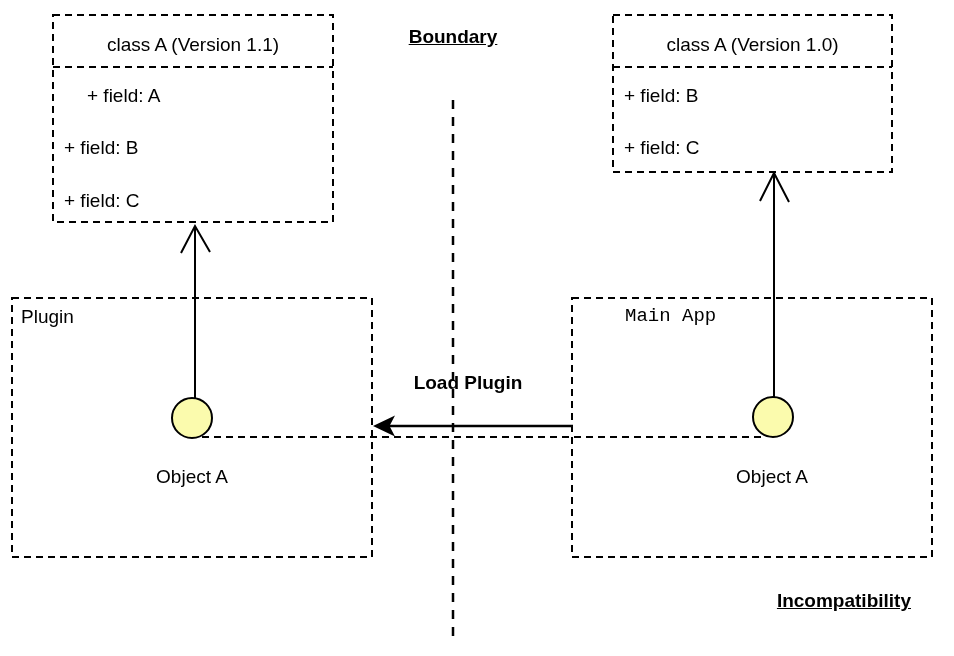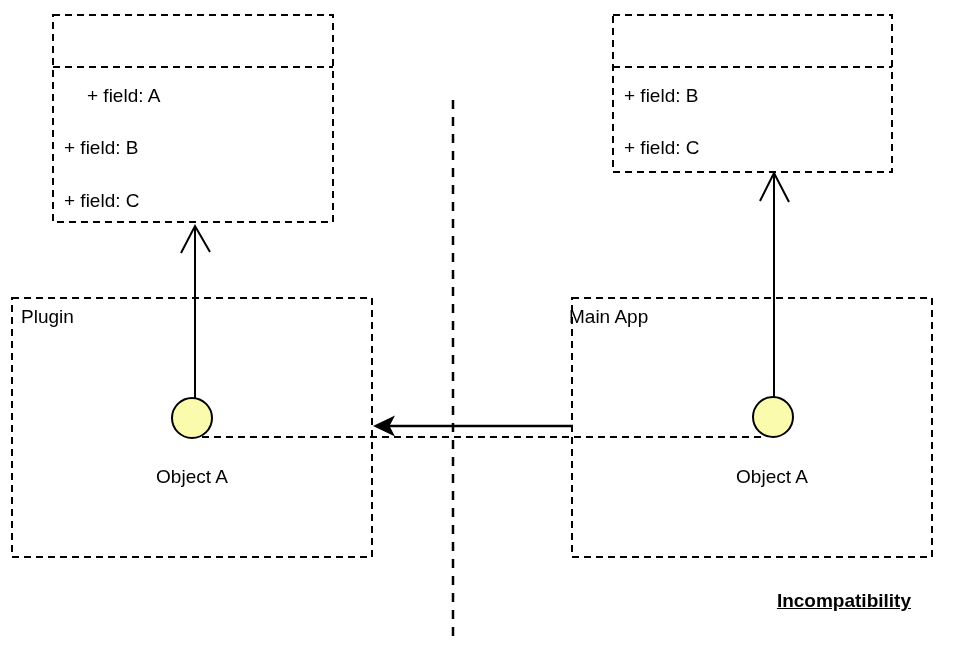"class A (Version 1.1)" div.label { html: none -> <div>class A (Version 1.1)</div> }
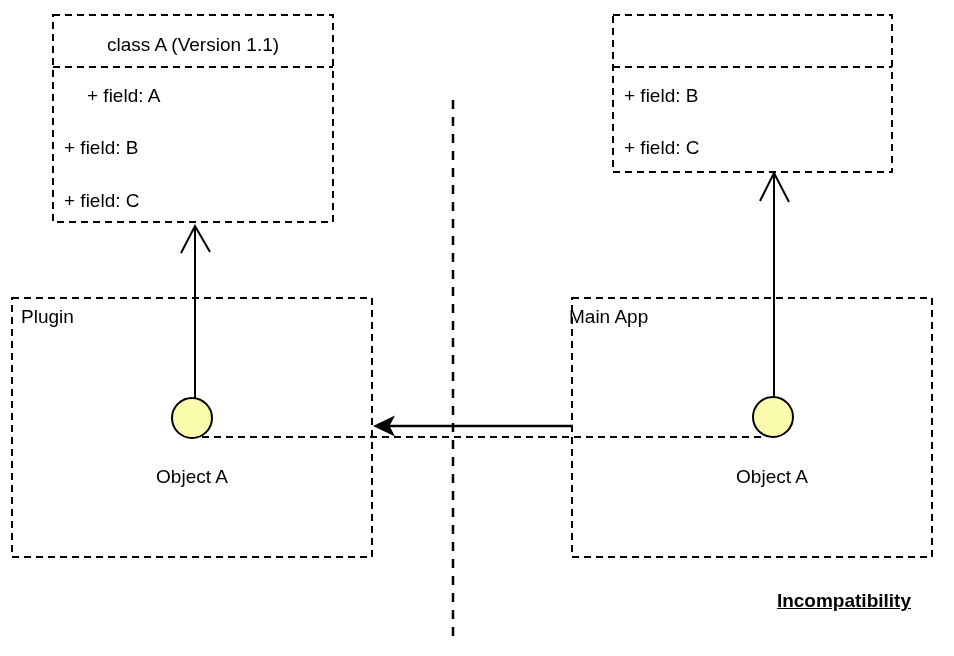"Boundary" div.label { html: none -> <div>Boundary</div> }
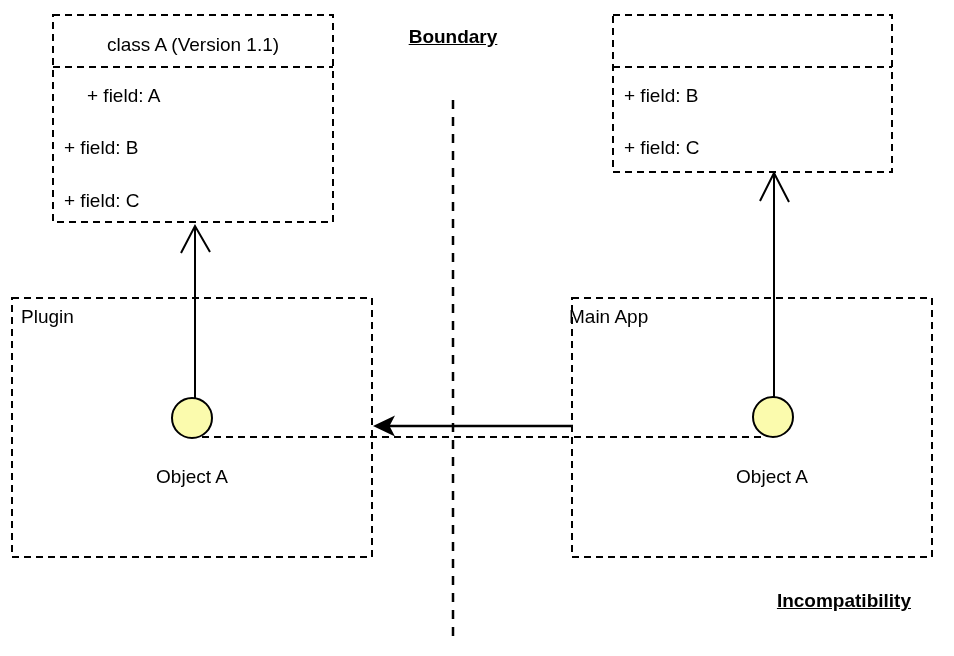"class A (Version 1.0)" div.label { html: none -> <div>class A (Version 1.0)</div> }
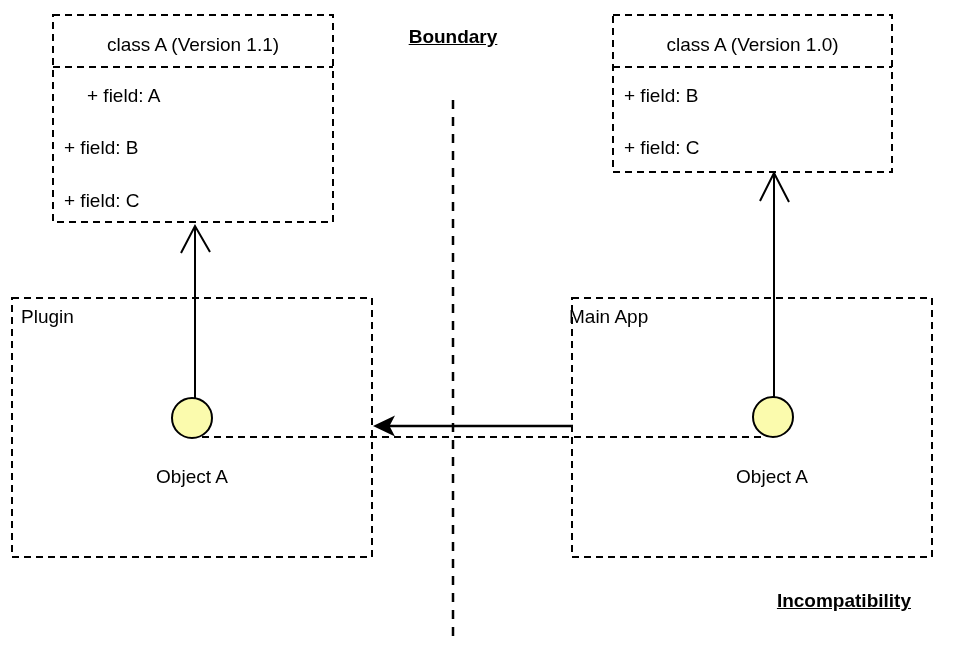"Main App" .main-app-label { font-family: none -> Liberation Mono, monospace; left: 569px -> 625px }
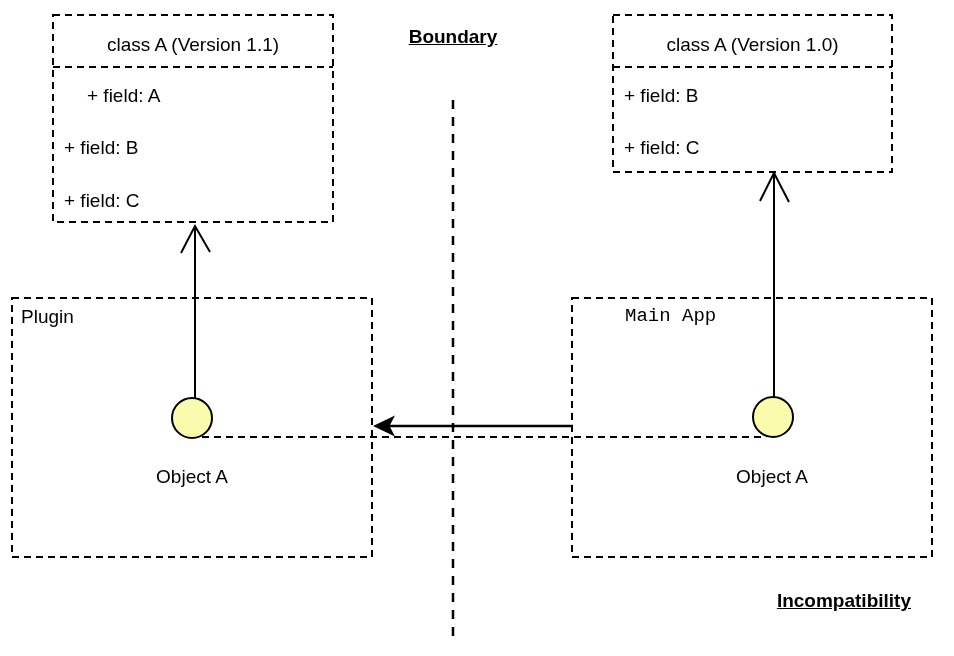"Load Plugin" div.label { html: none -> <div>Load Plugin</div> }
